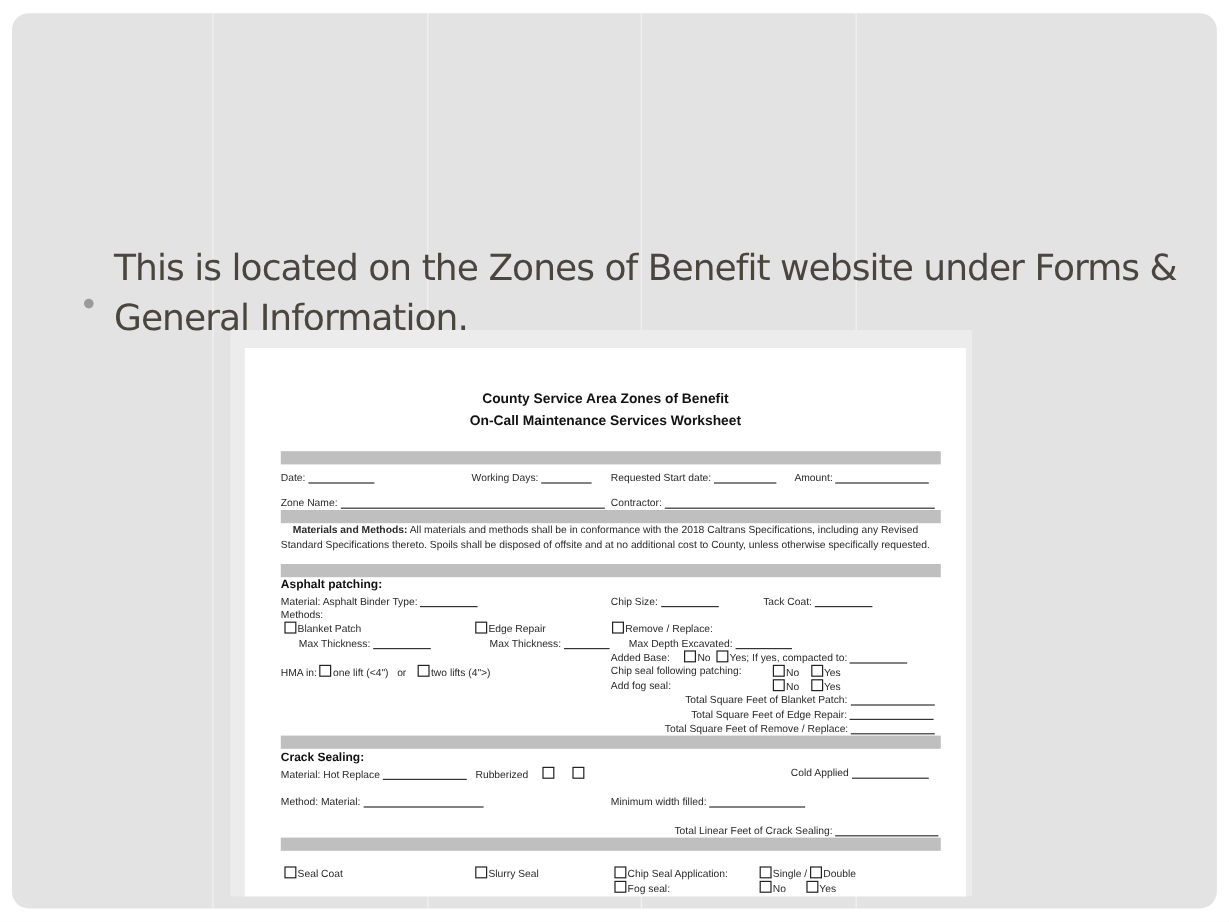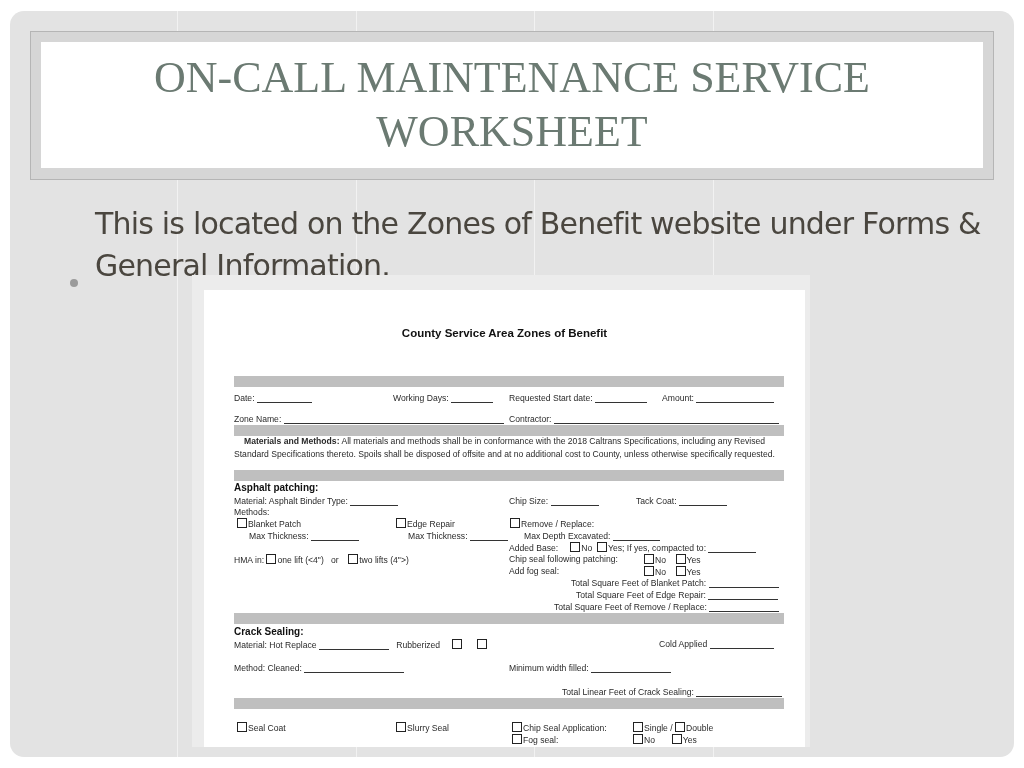"ON-CALL MAINTENANCE SERVICE WORKSHEET" div.title-frame { html: <div> <div> <div>On-Call Maintenance Service Worksheet</div> </div> </div> -> none }
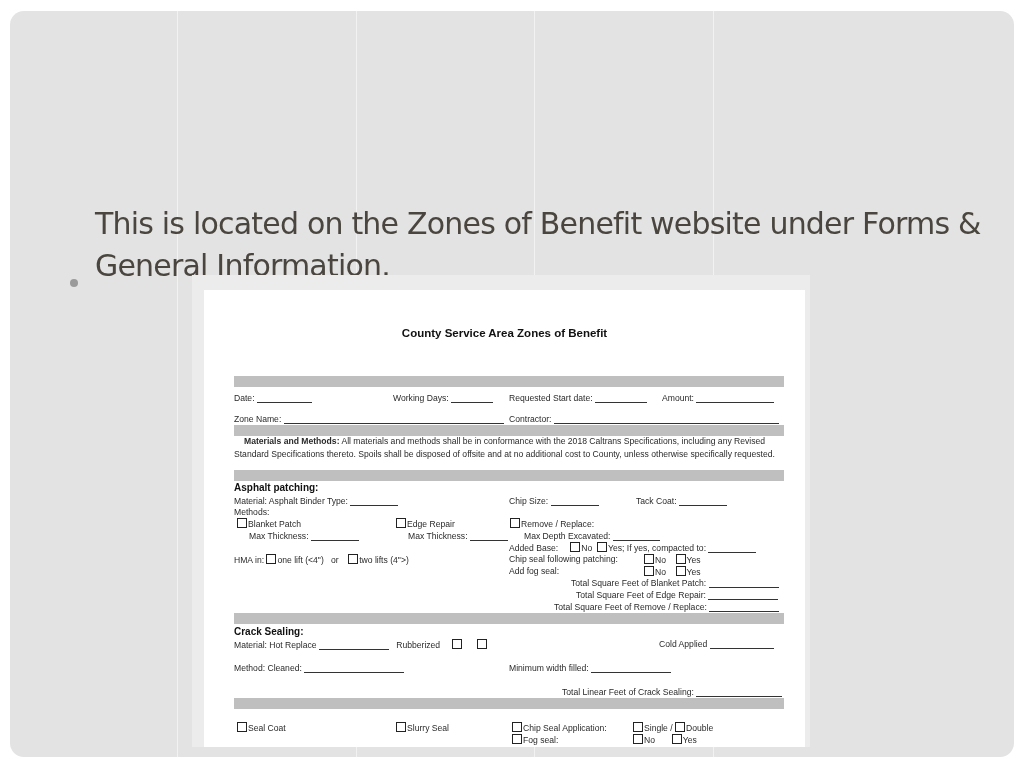"This is located on the" .bullet-wrap { align-items: flex-end -> center }
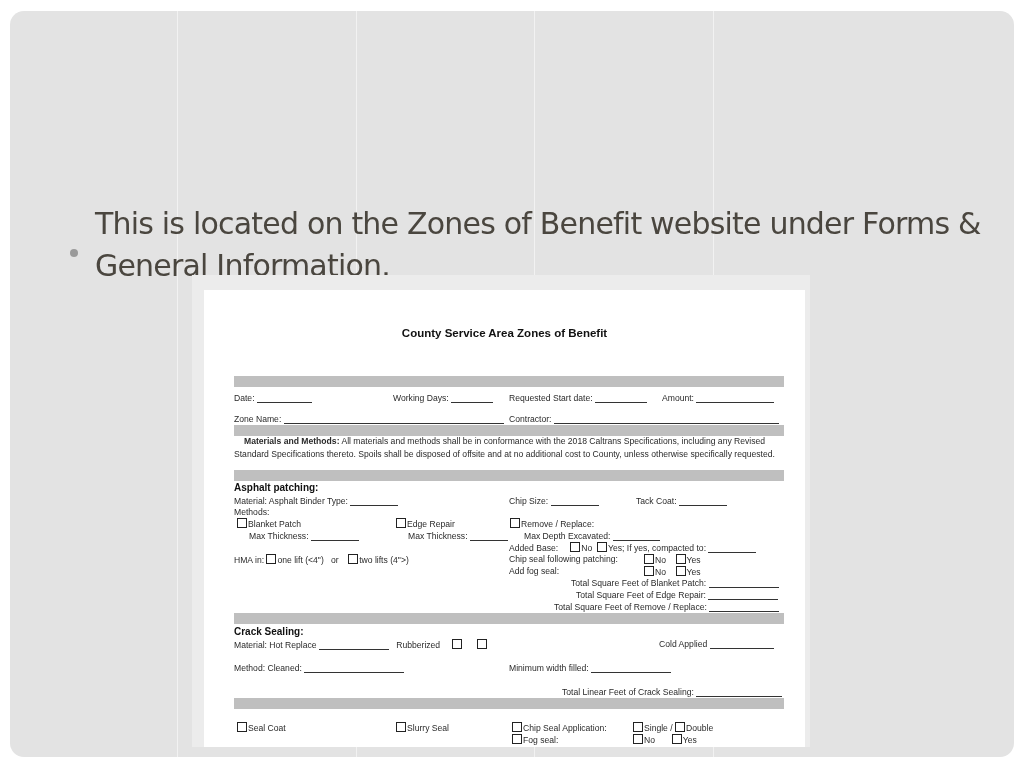"On-Call Maintenance Services Worksheet" div.abs { html: none -> <div>On-Call Maintenance Services Worksheet</div> }
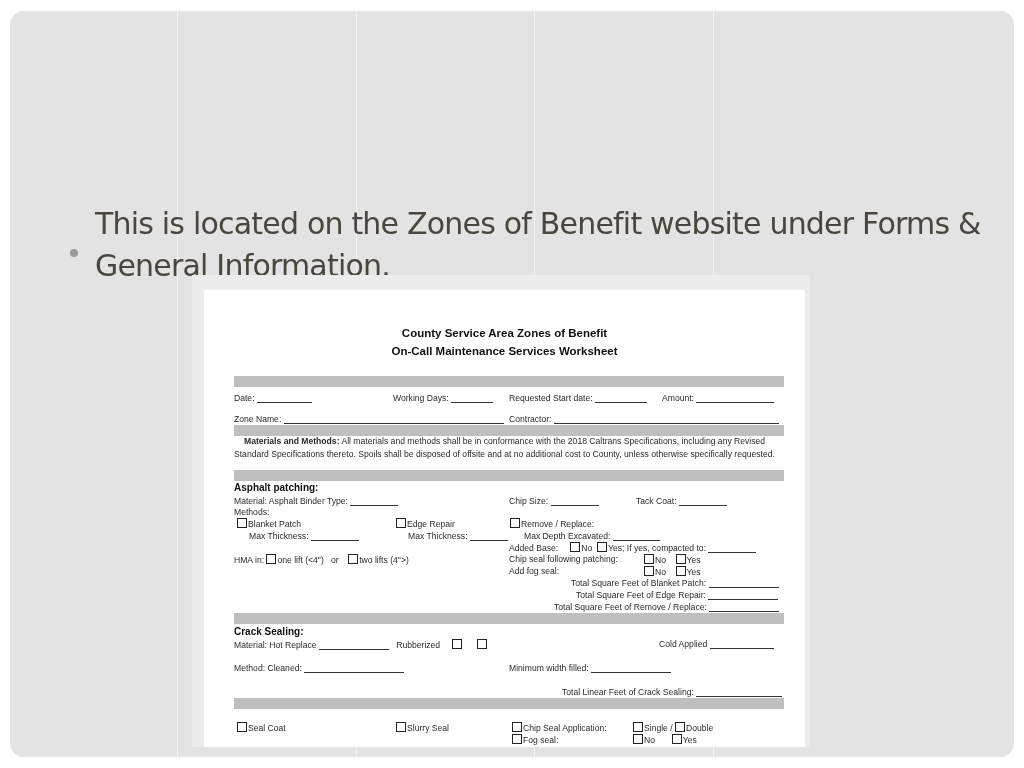"Method: Cleaned:" span { text: Cleaned -> Material }
